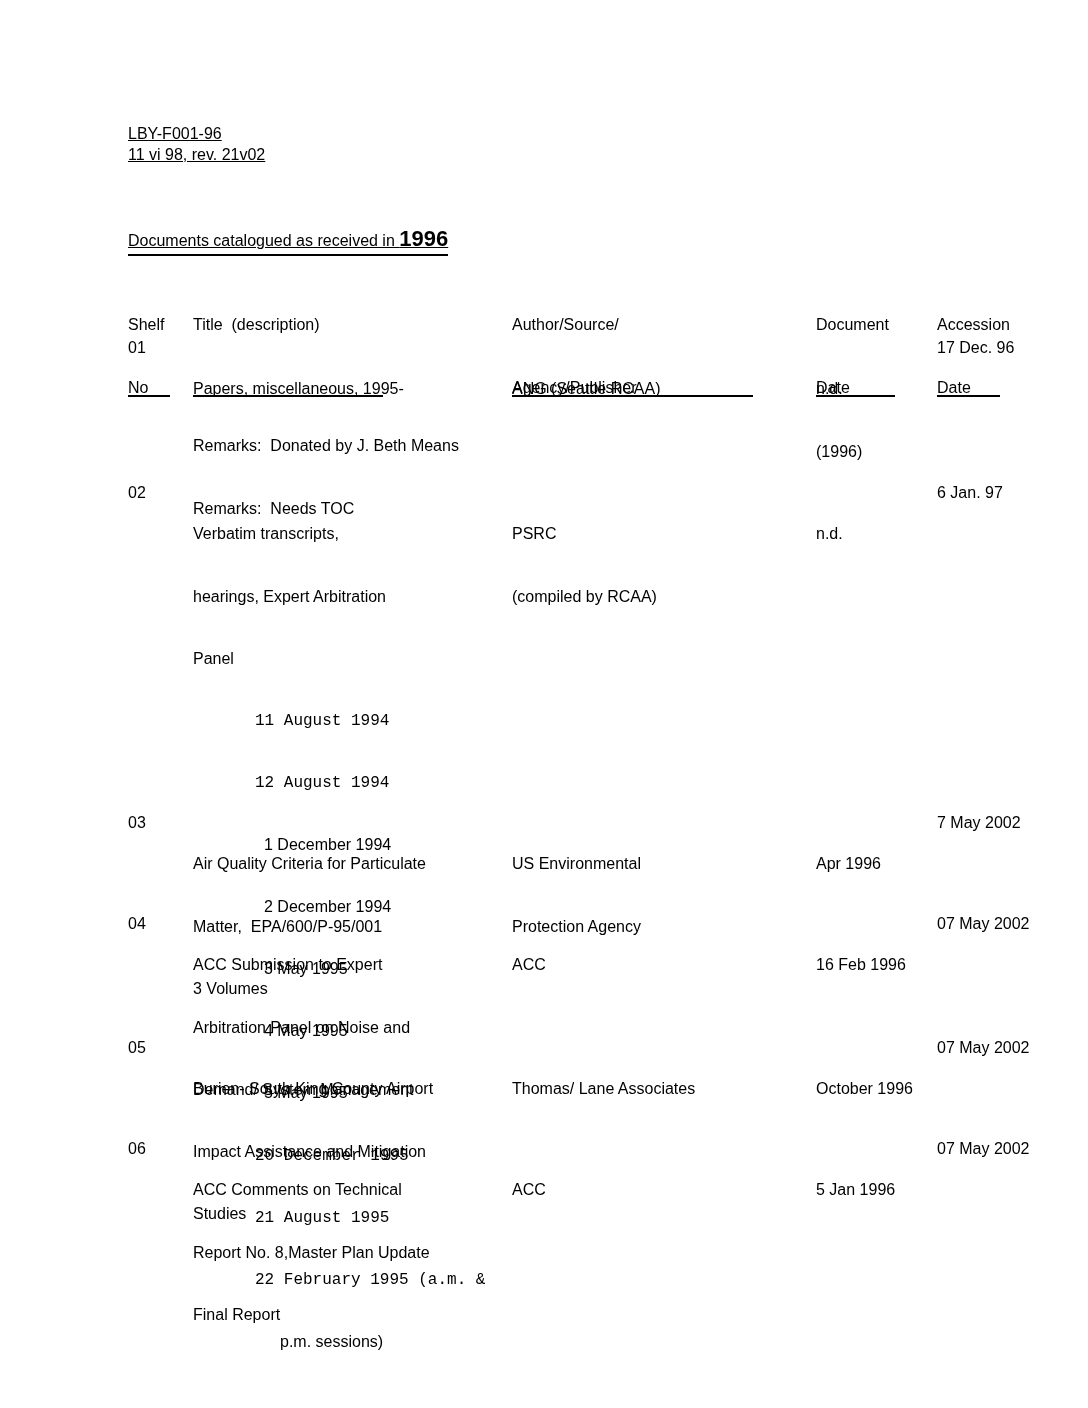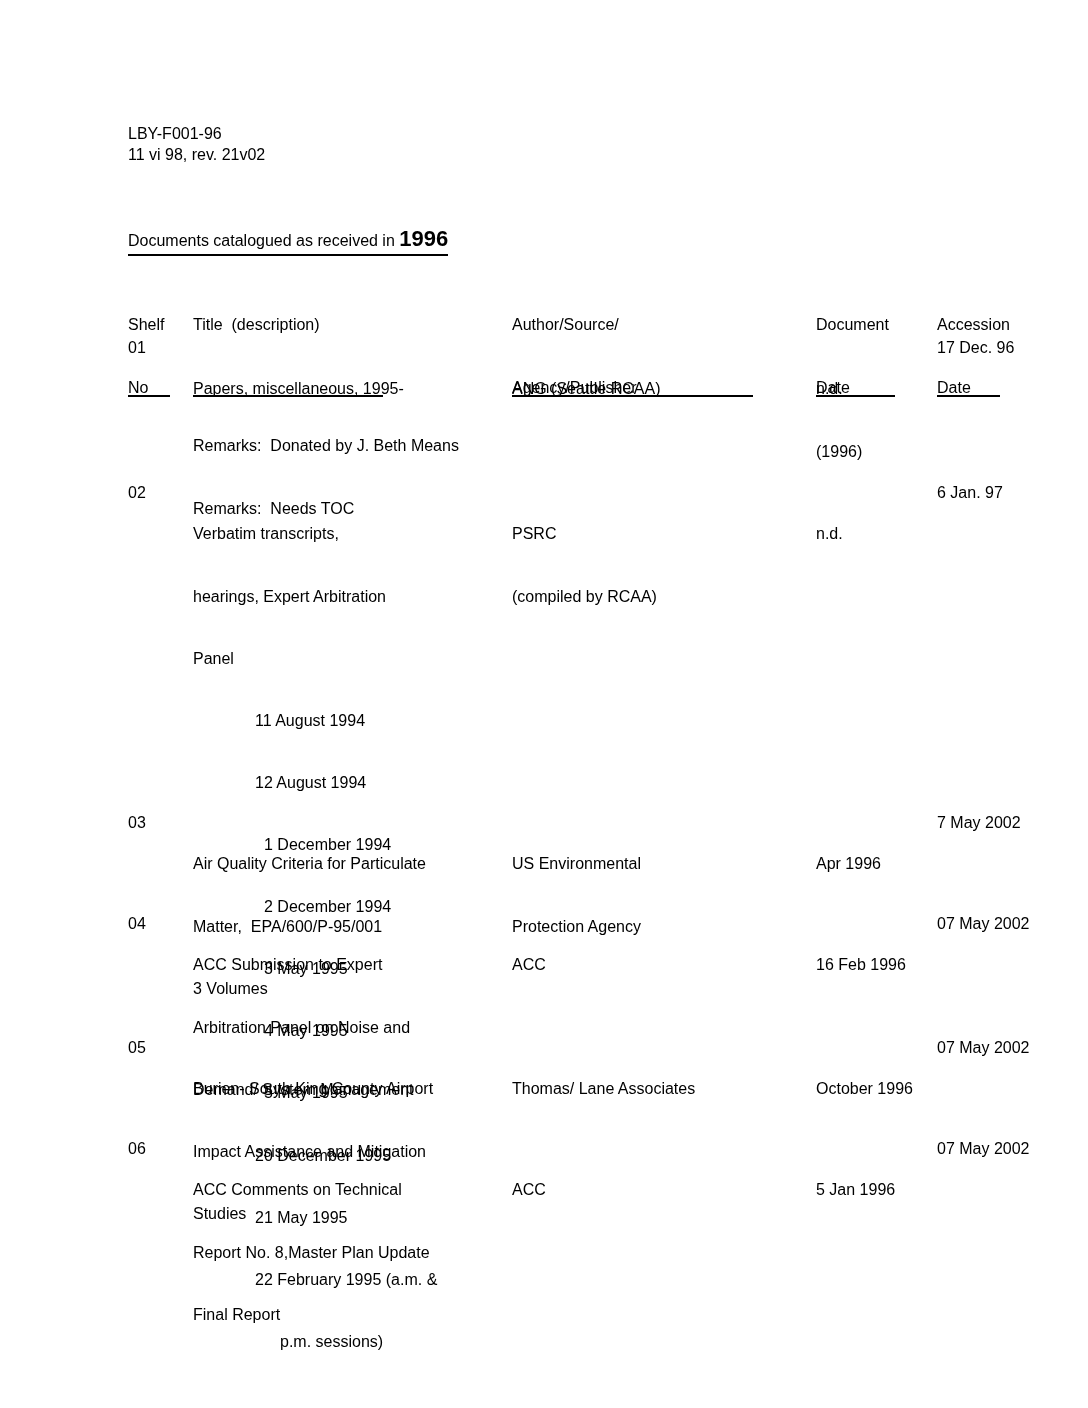"LBY-F001-96" .abs { text-decoration: none -> underline }
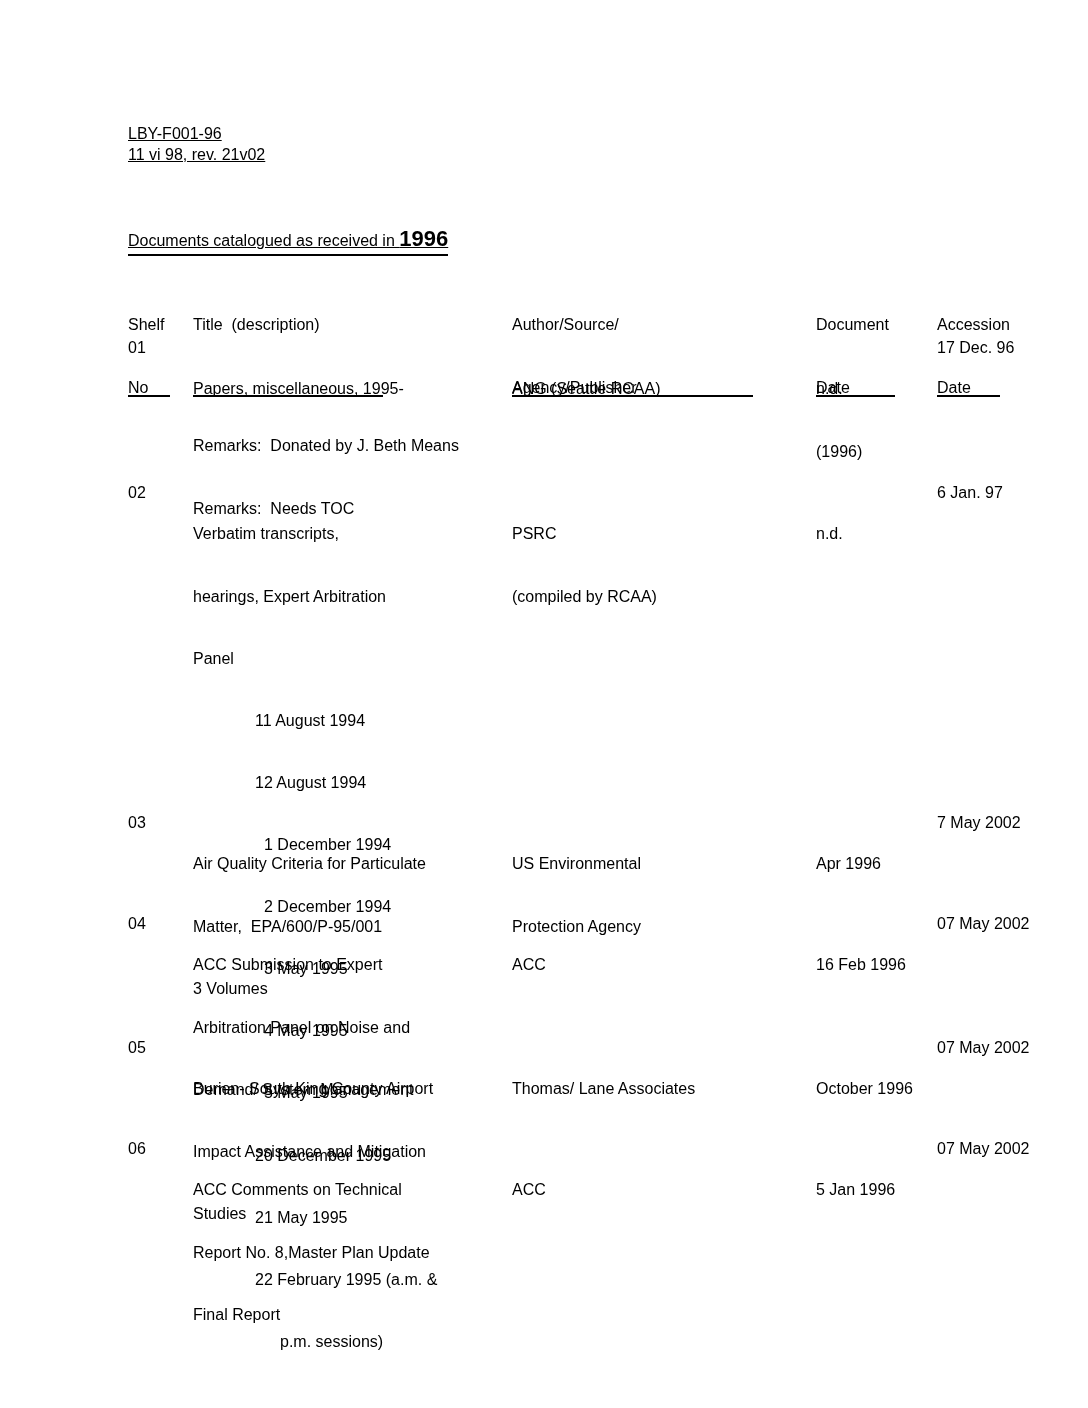"11 August 1994" .ind-d2 { font-family: none -> Liberation Mono, monospace }
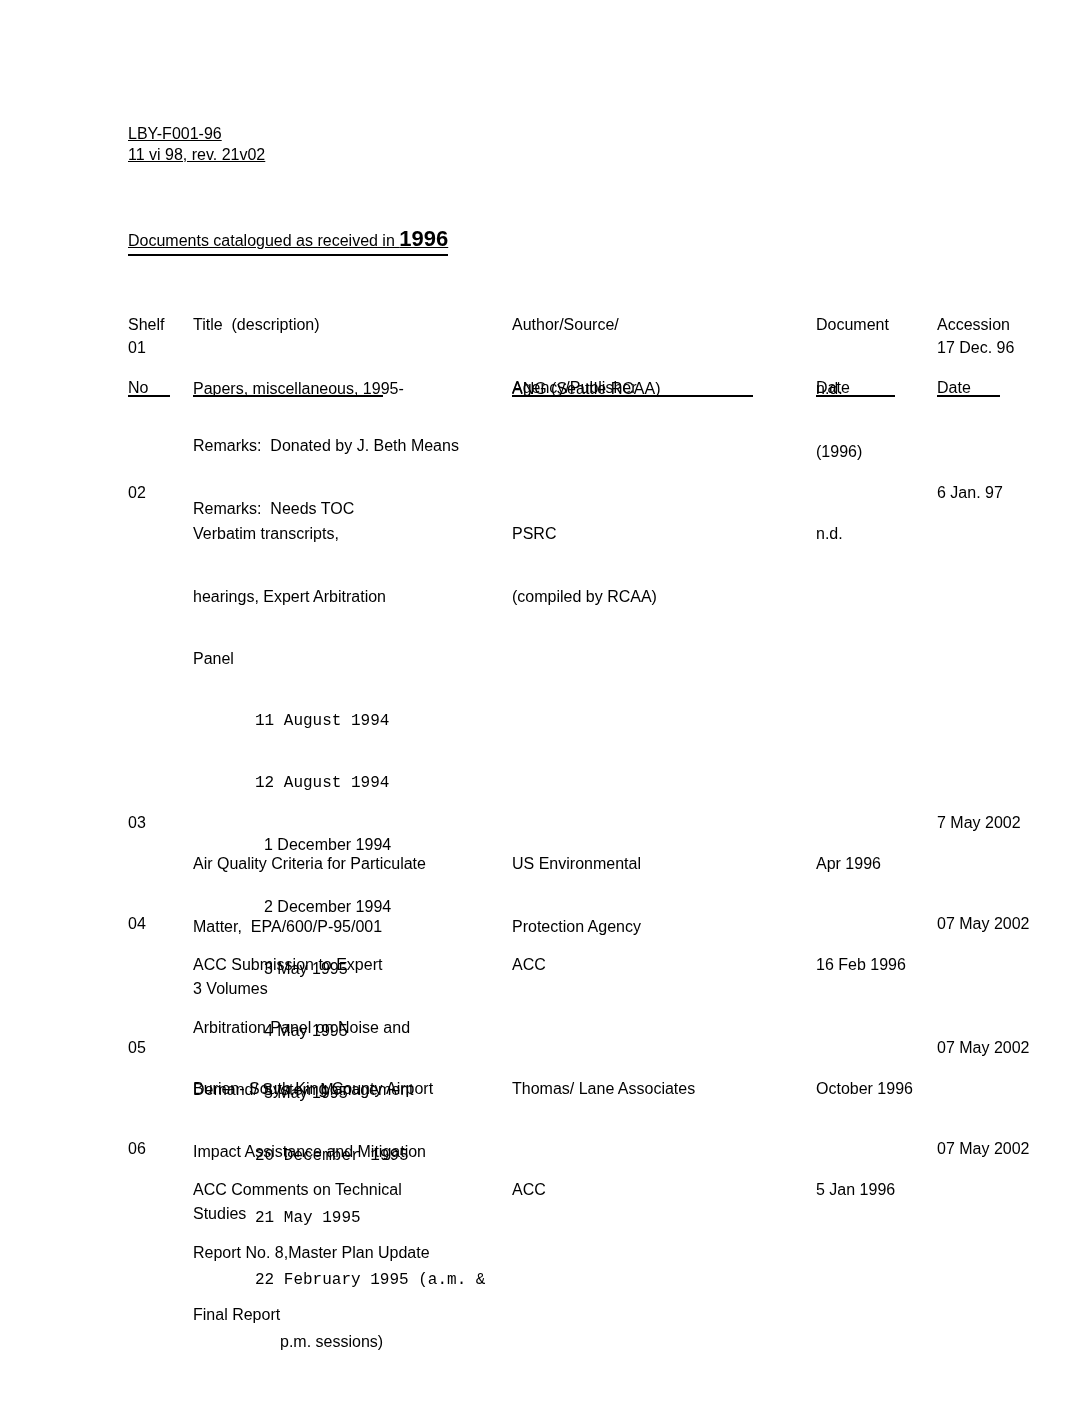"21 May 1995" div.ind-d2 { text: May -> August }
